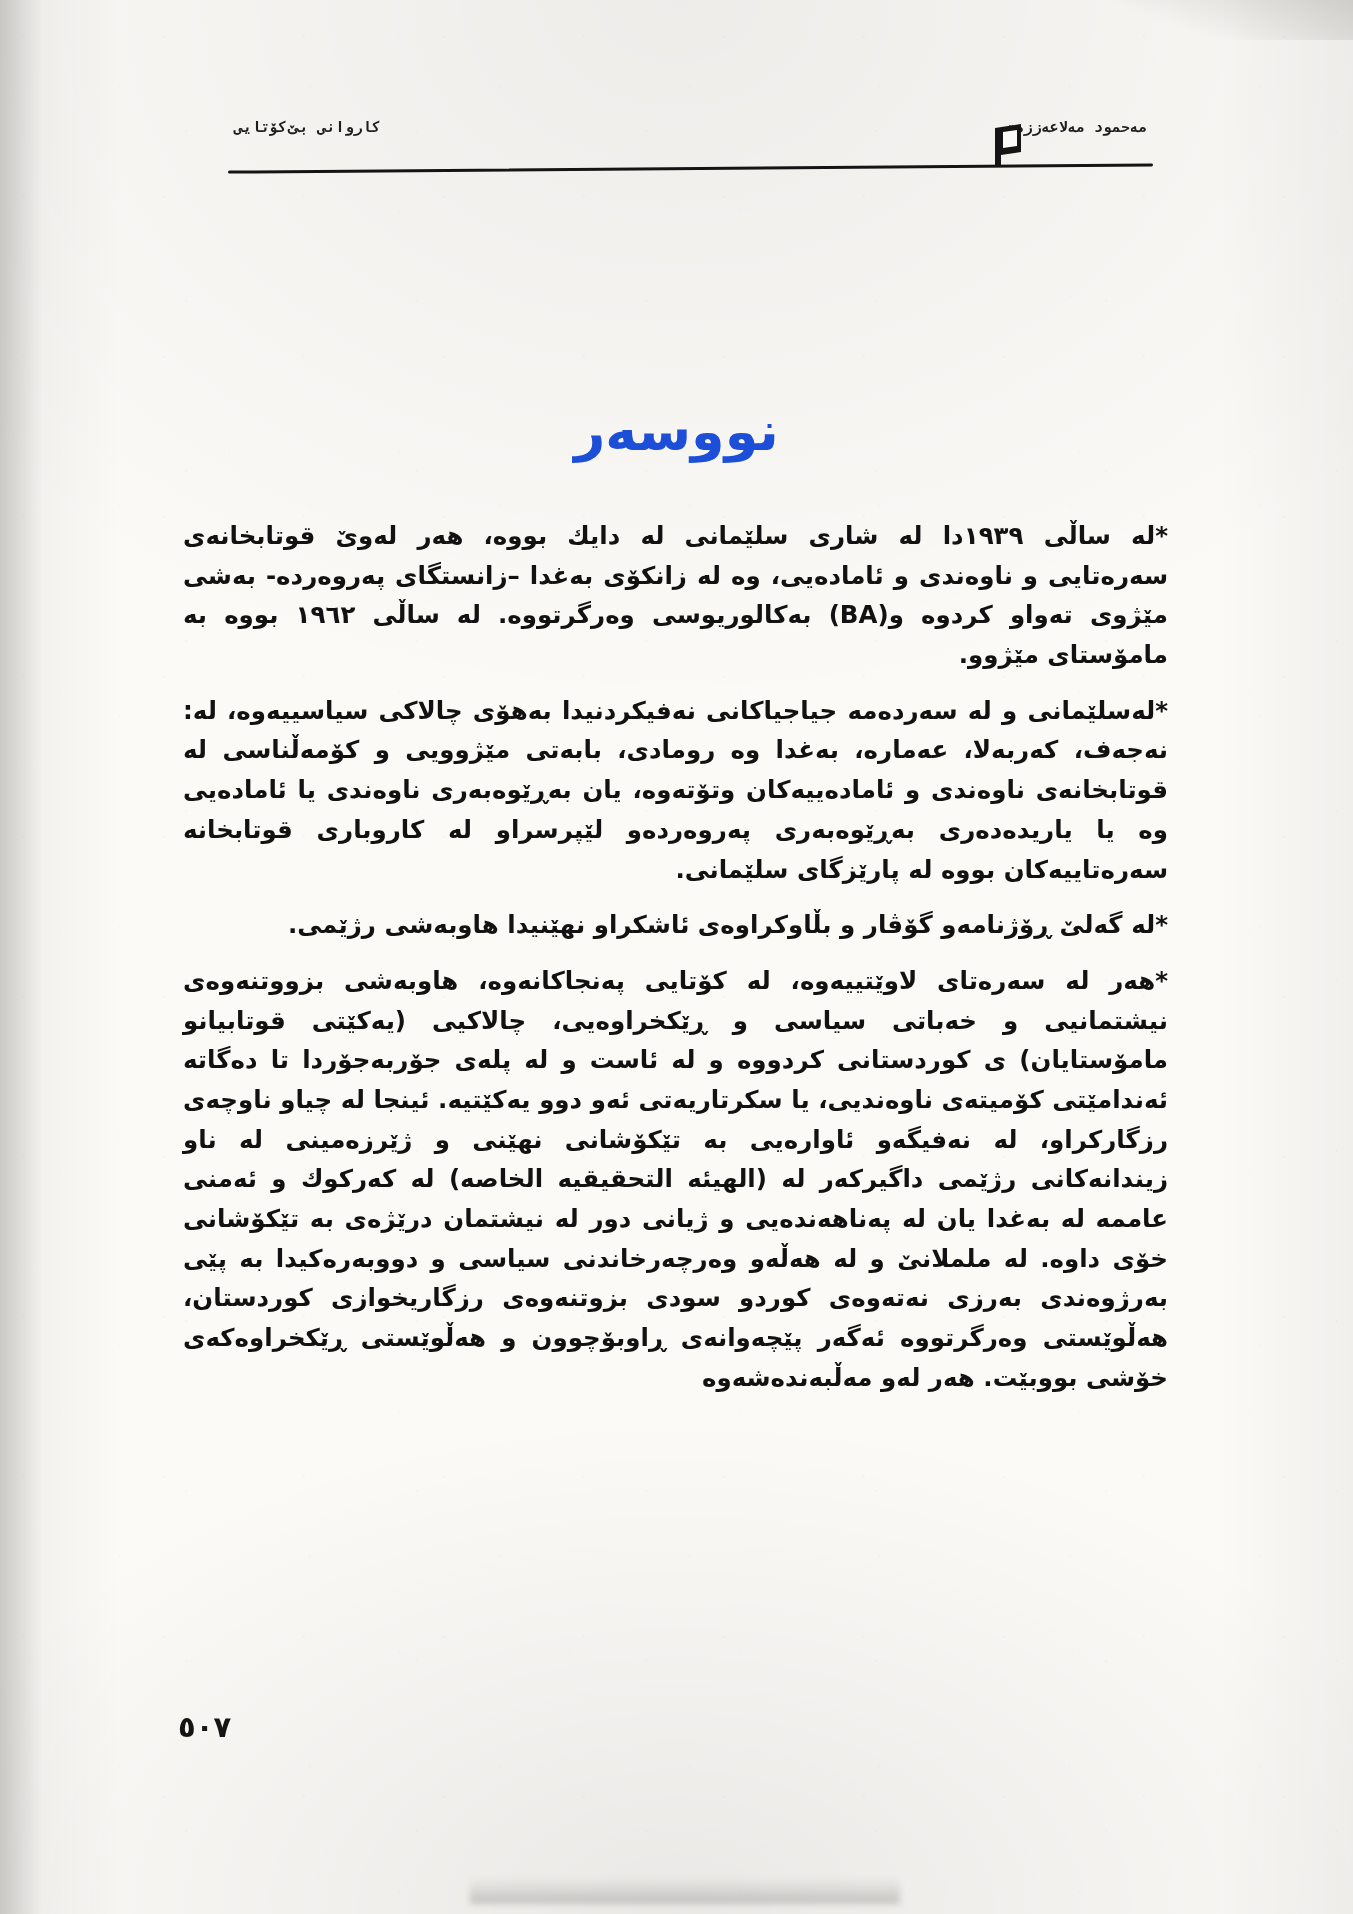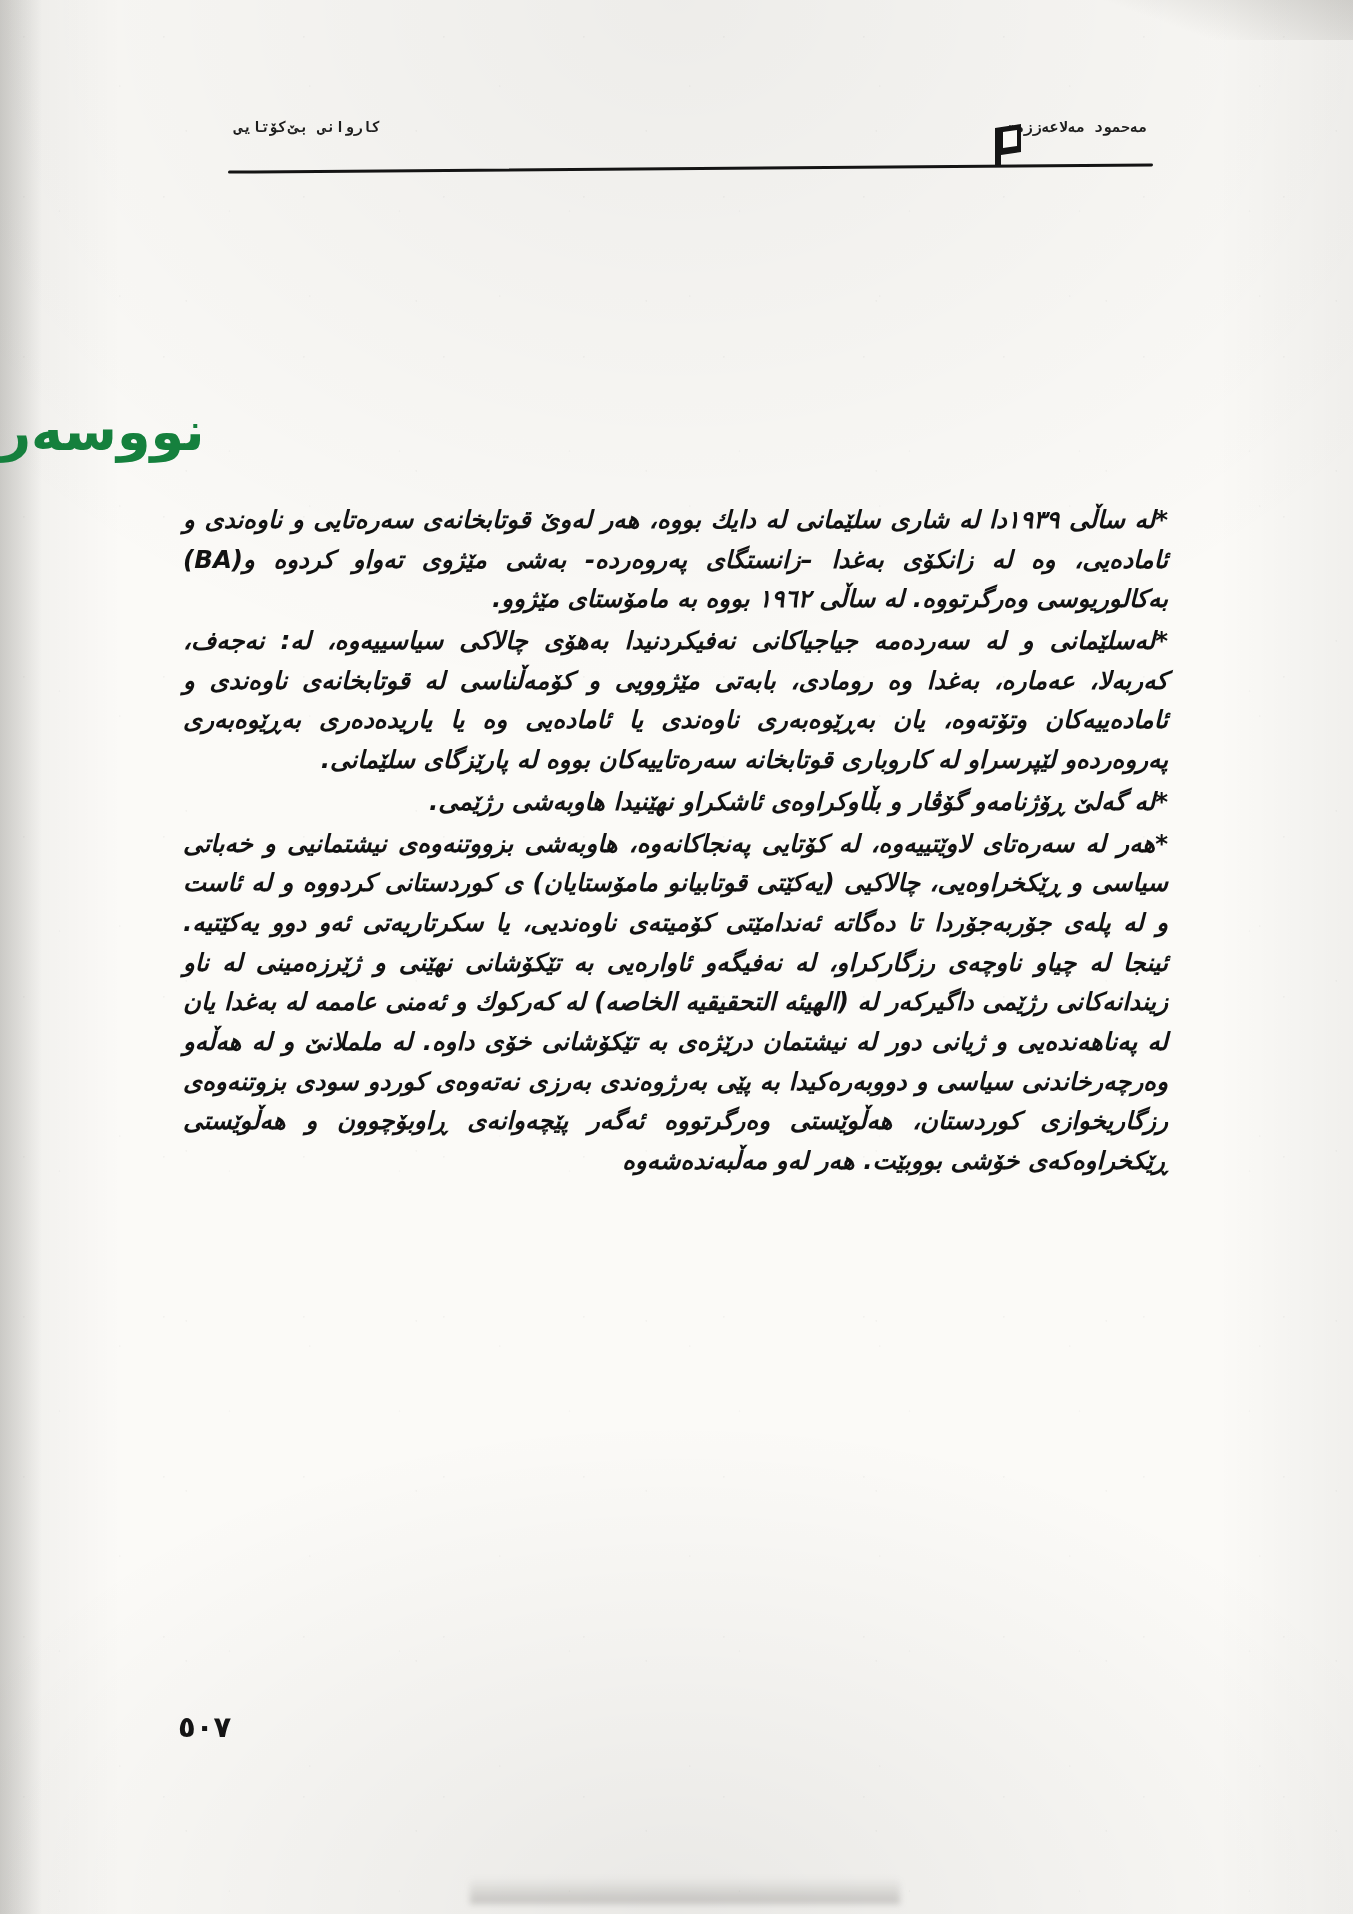"نووسەر" .doc-title { color: #15803d -> #1d4ed8; text-align: left -> center }
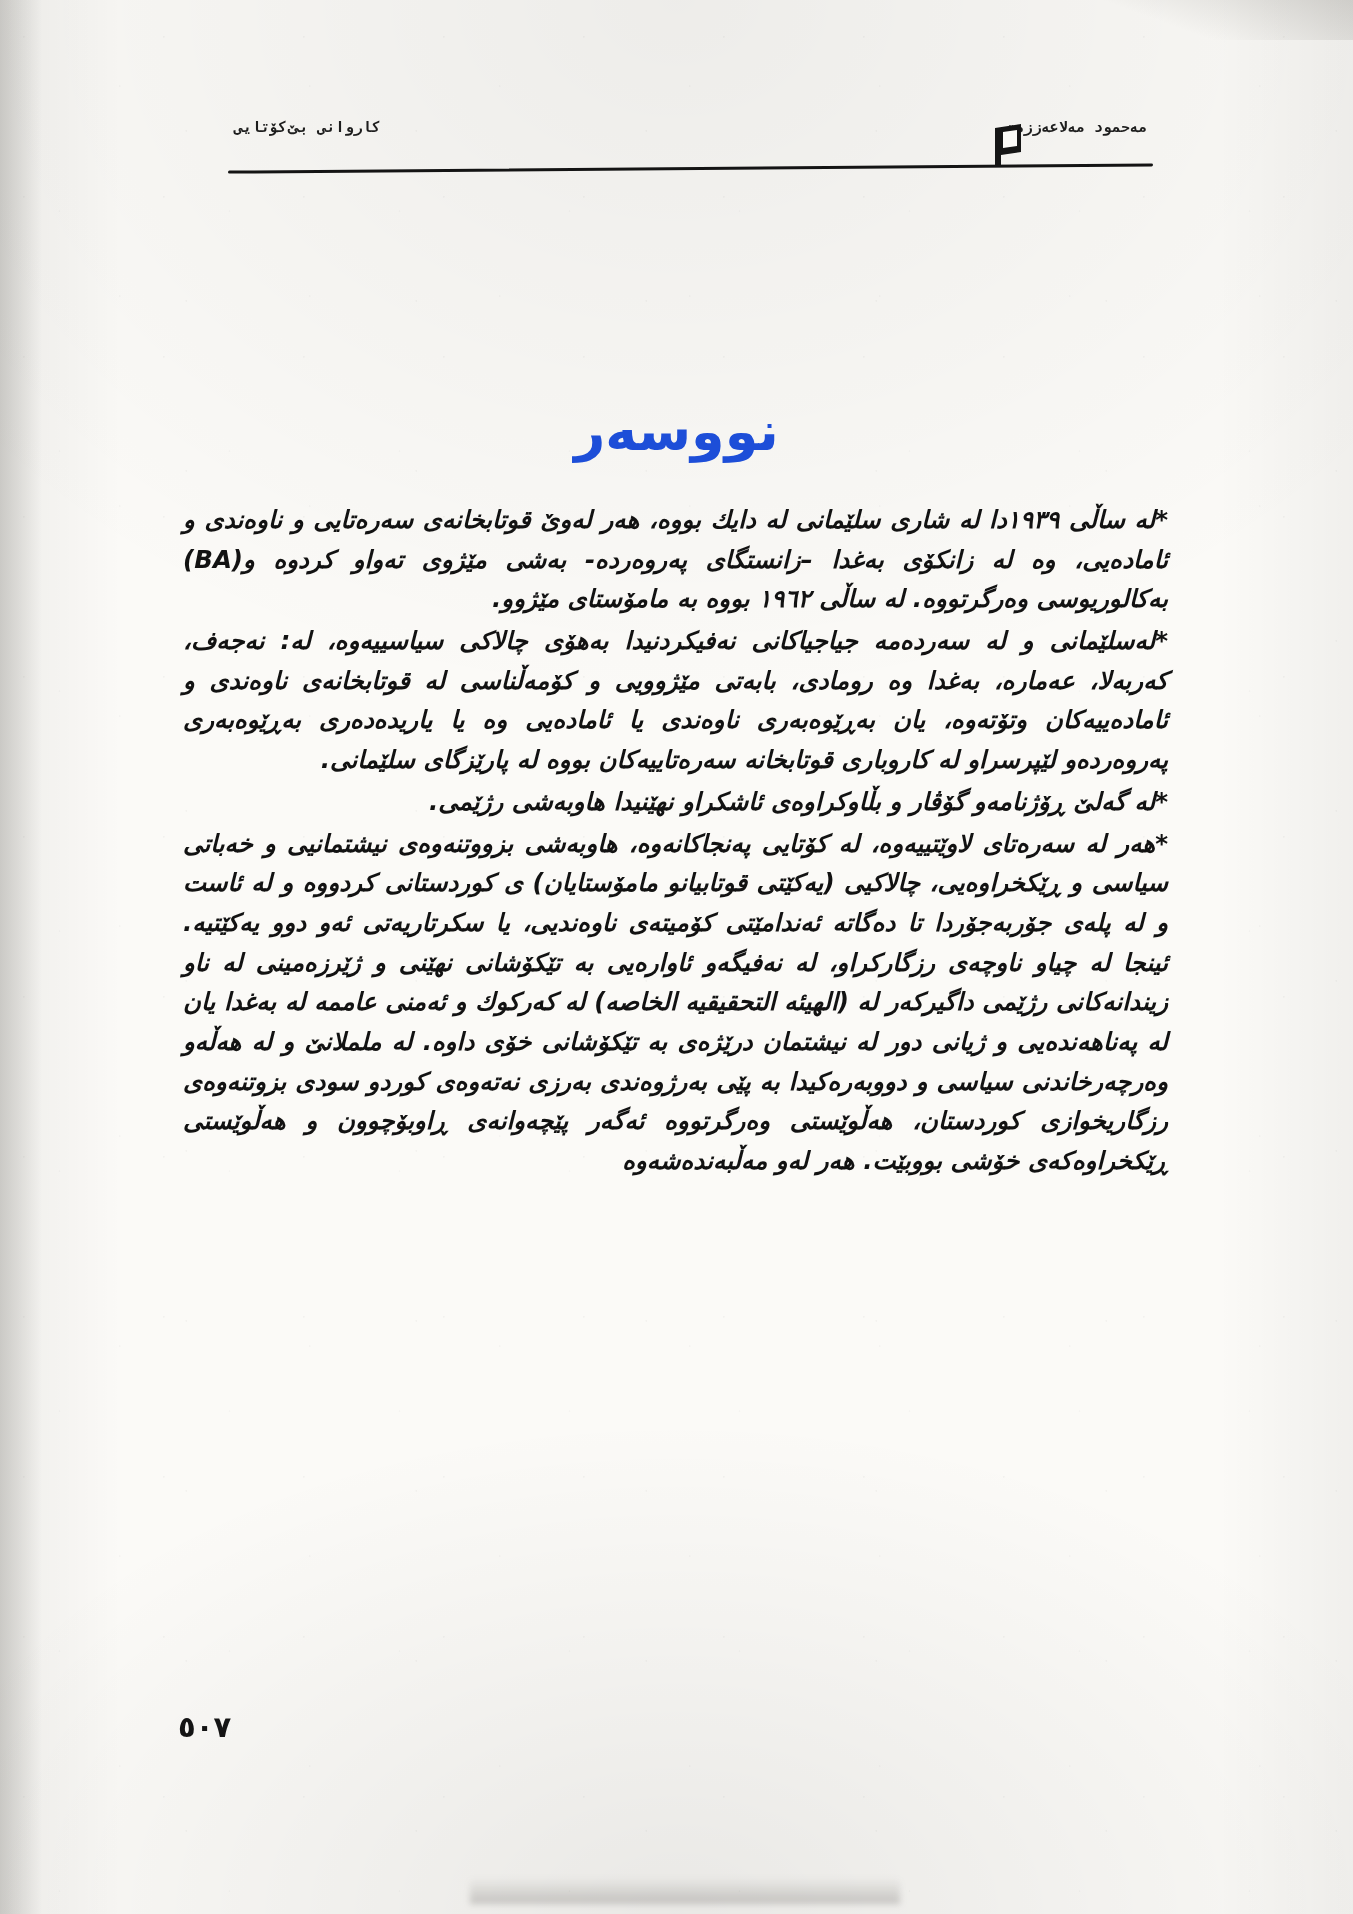"*لە ساڵی ١٩٣٩دا لە شاری" .body p { font-style: italic -> none; margin: 0 0 2px 0 -> 16px 0 2px 0 }
